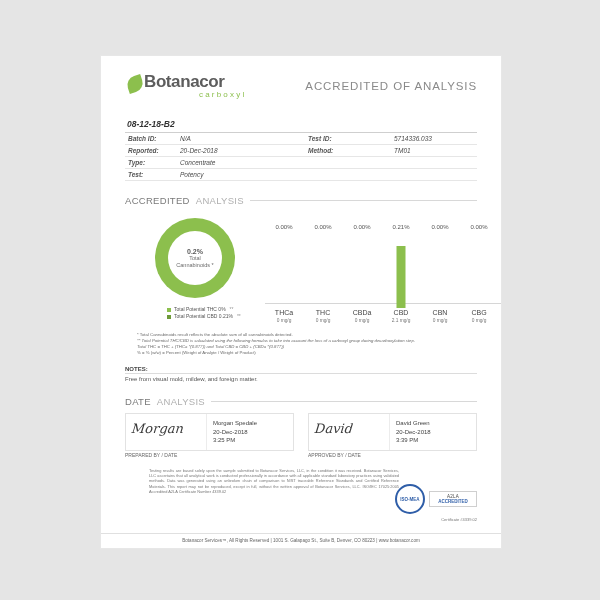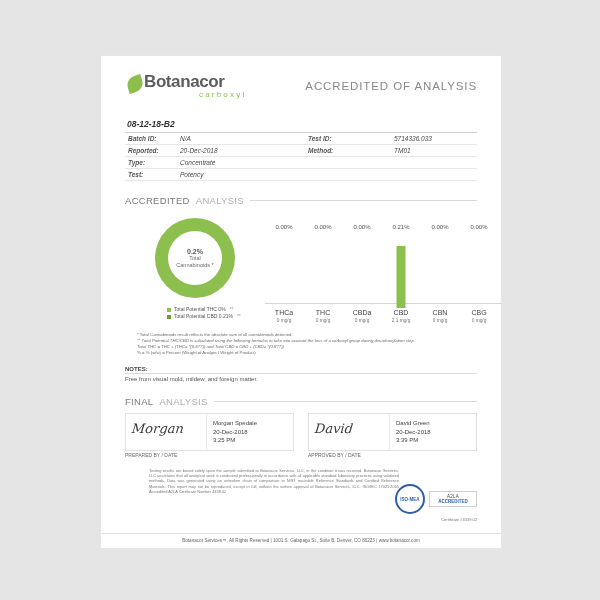"FINAL" span.t1 { text: FINAL -> DATE }
